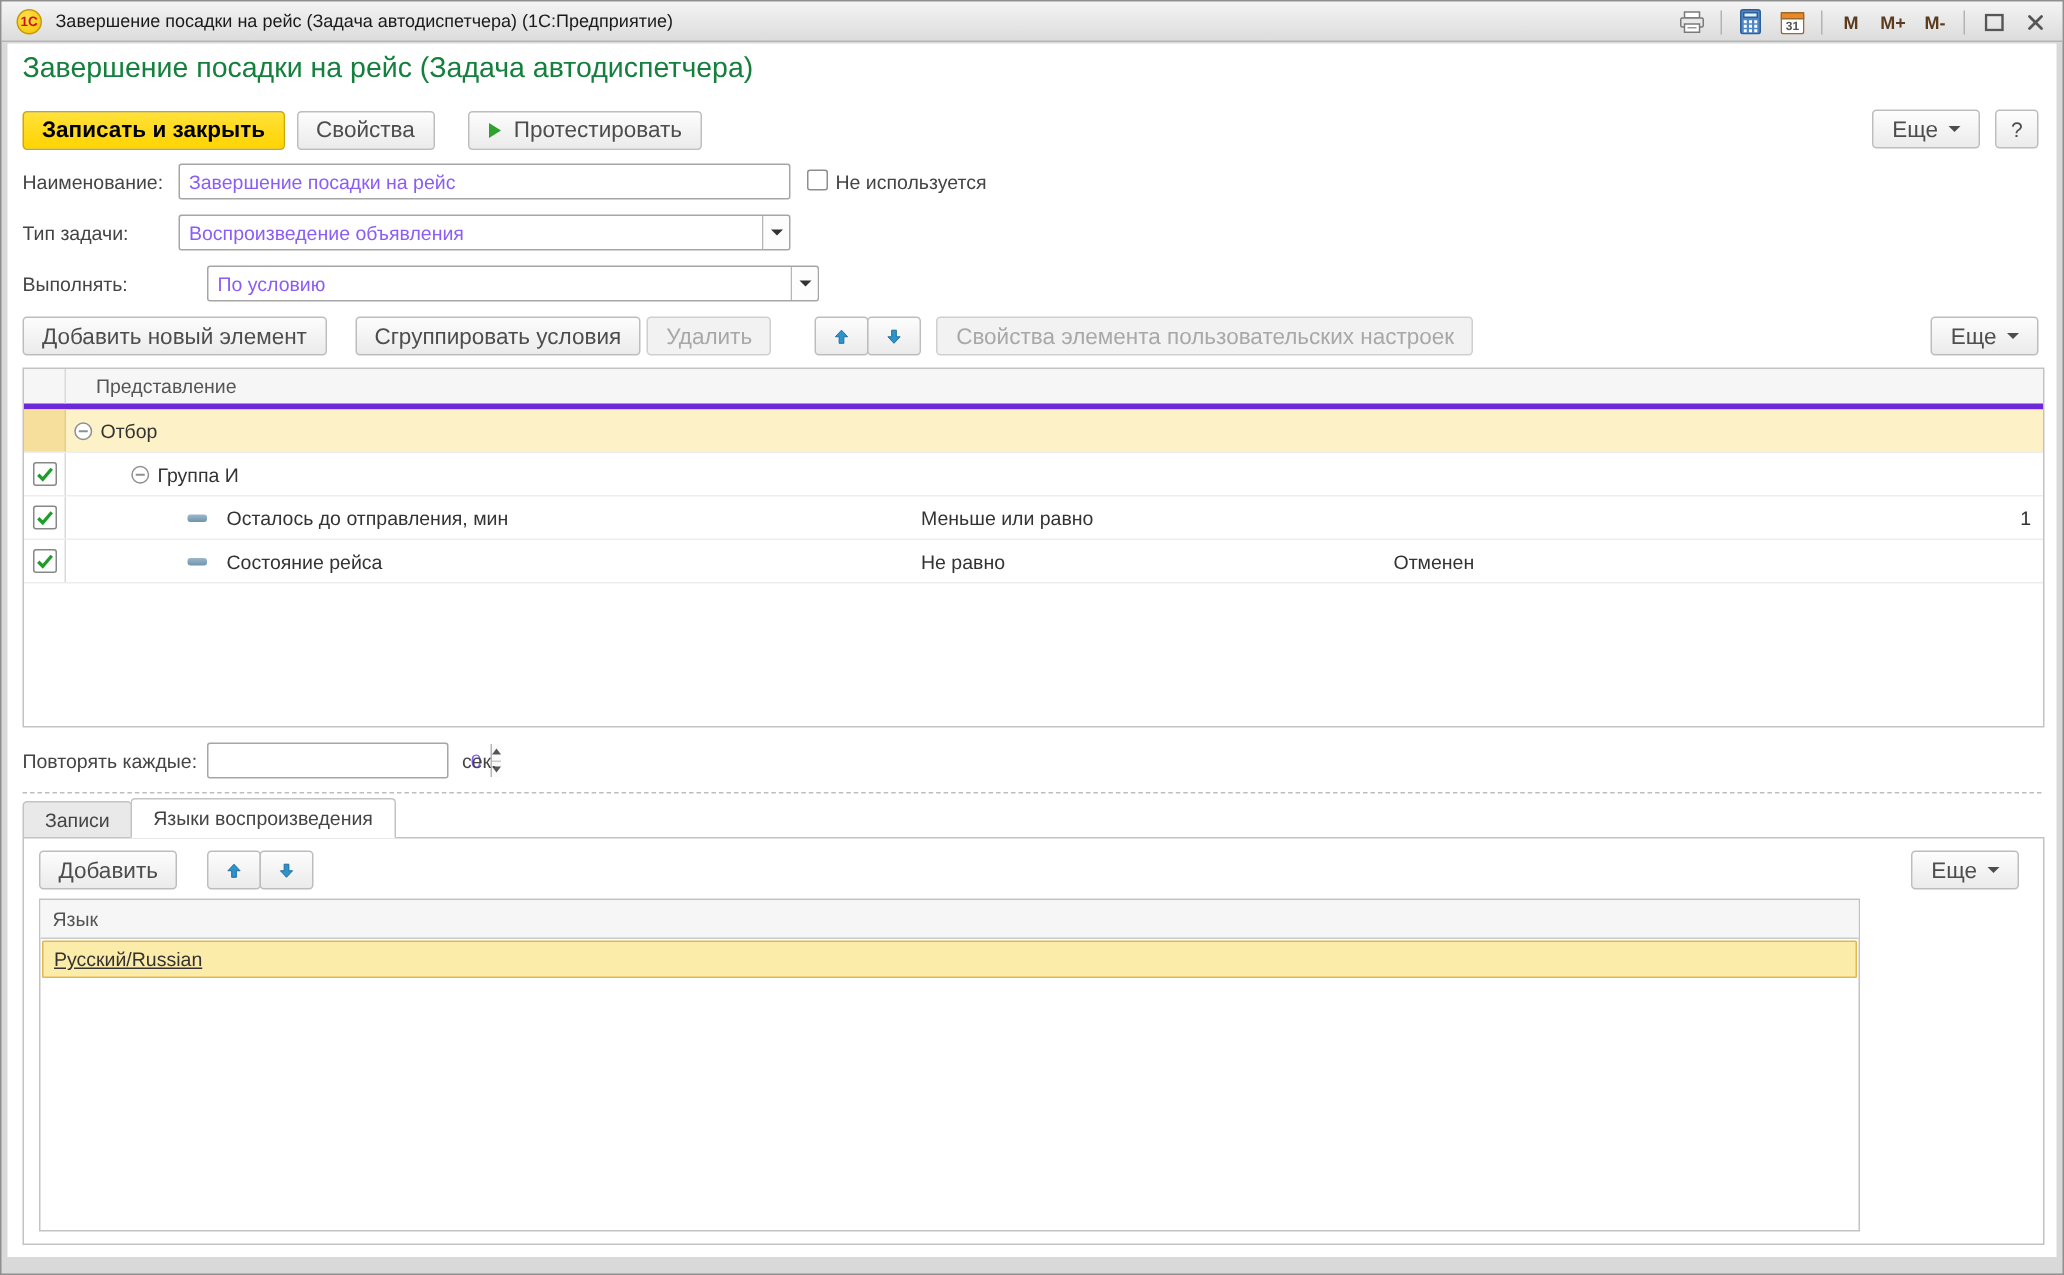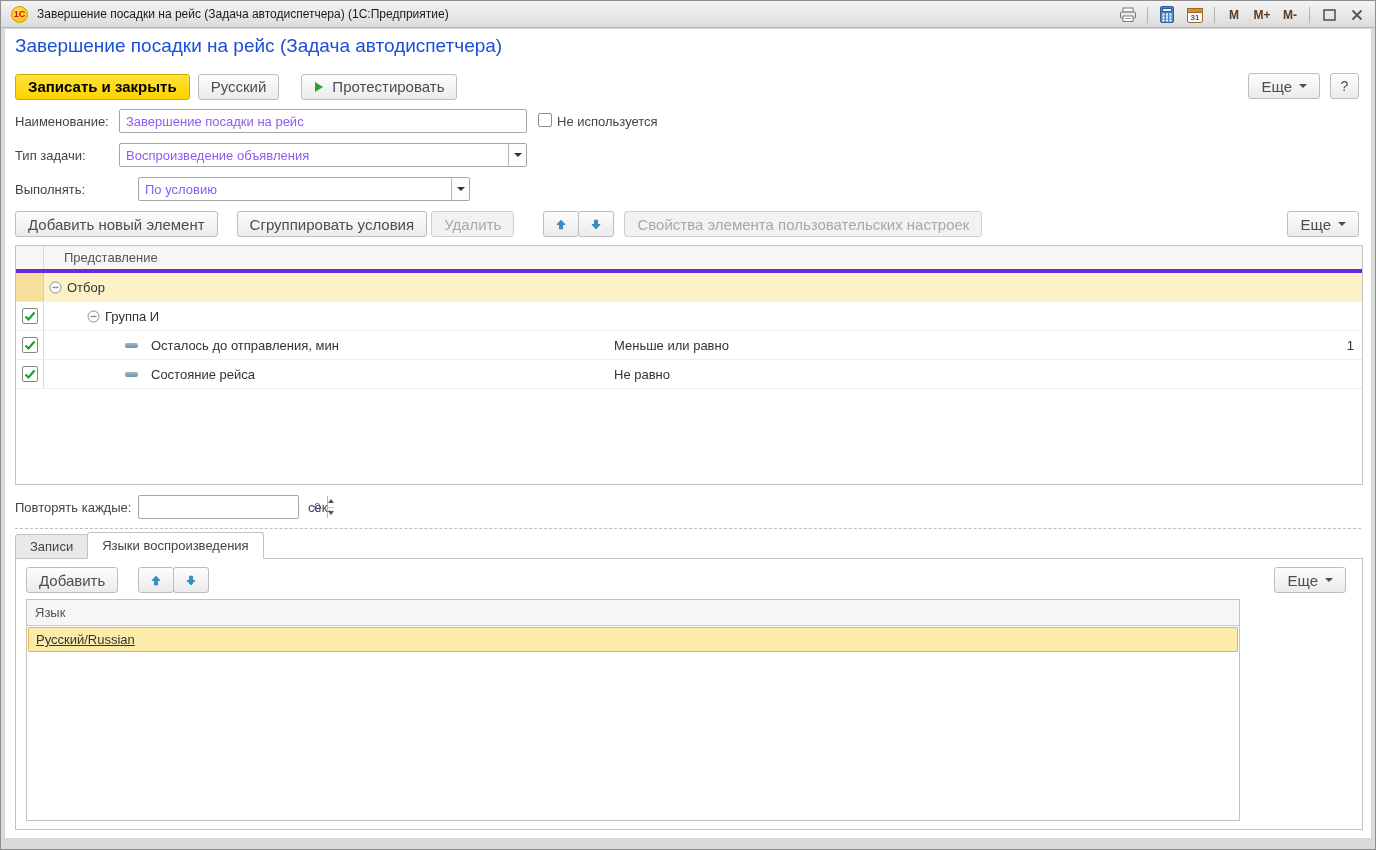"Завершение посадки на рейс (Задача автодиспетчера)" .page-title { color: #1d4ed8 -> #15803d }
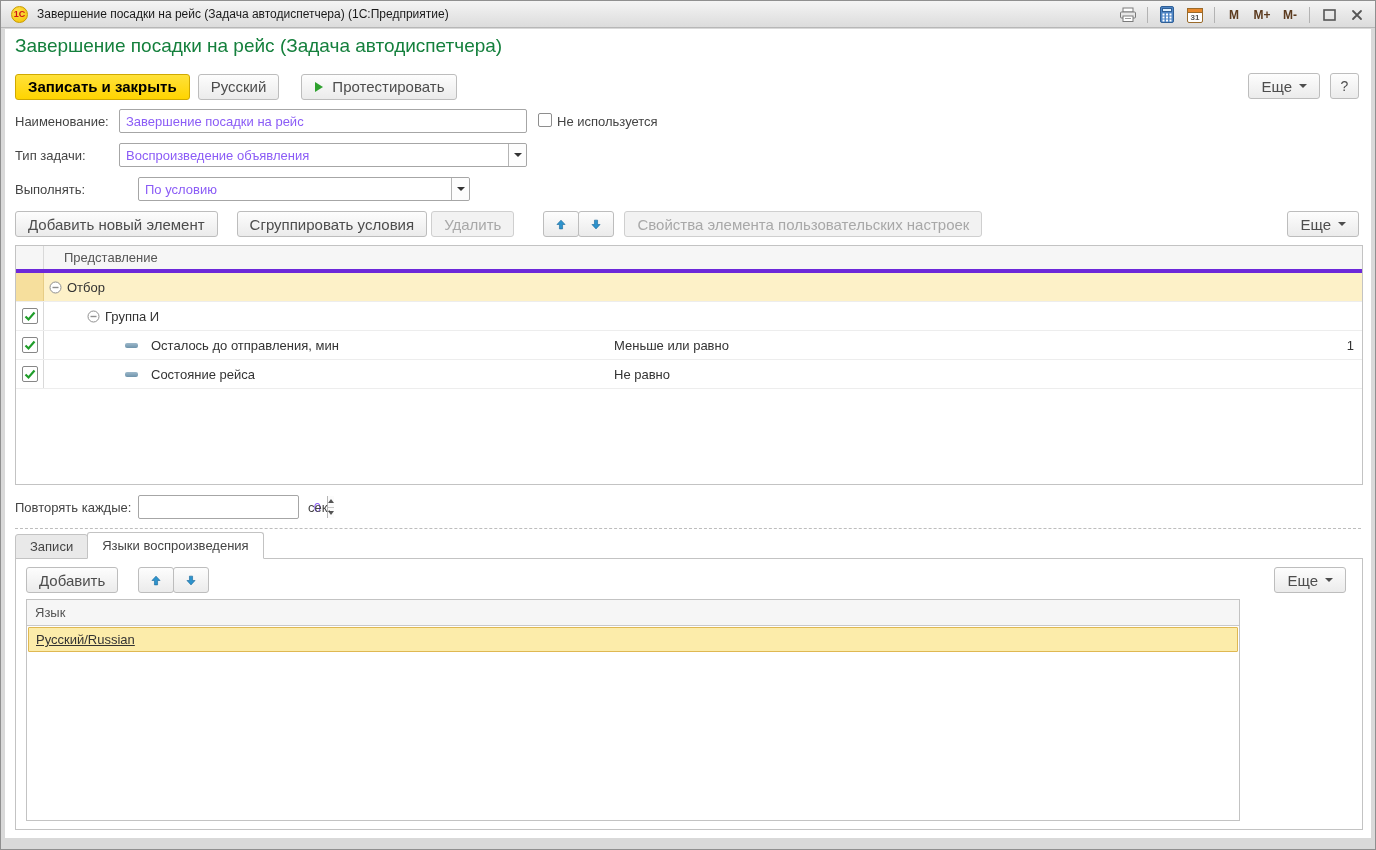"Русский" span { text: Русский -> Свойства }
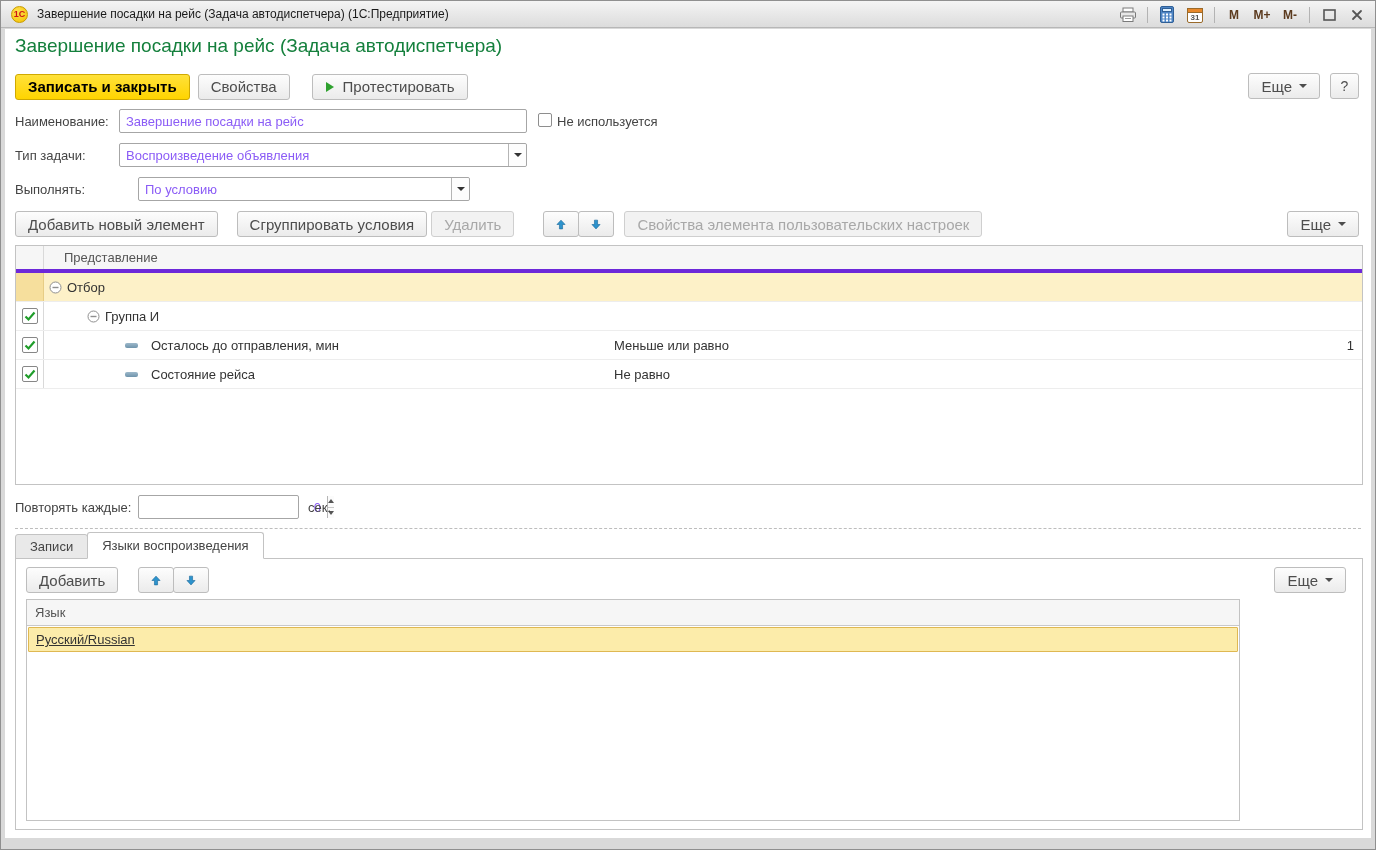"По условию" div.field { width: 332px -> 408px }
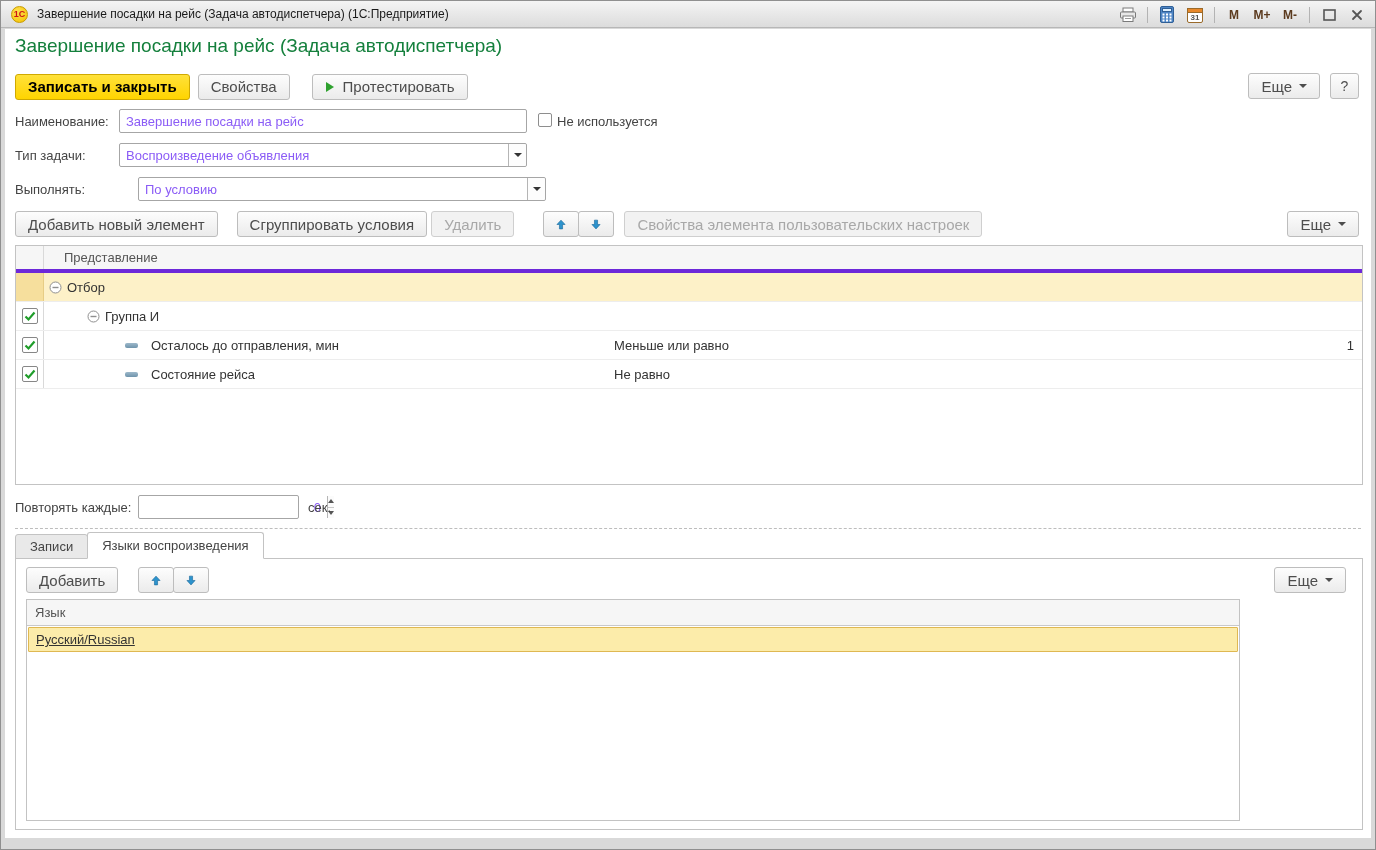"Отменен" div.col-val { html: none -> <div>Отменен</div> }
